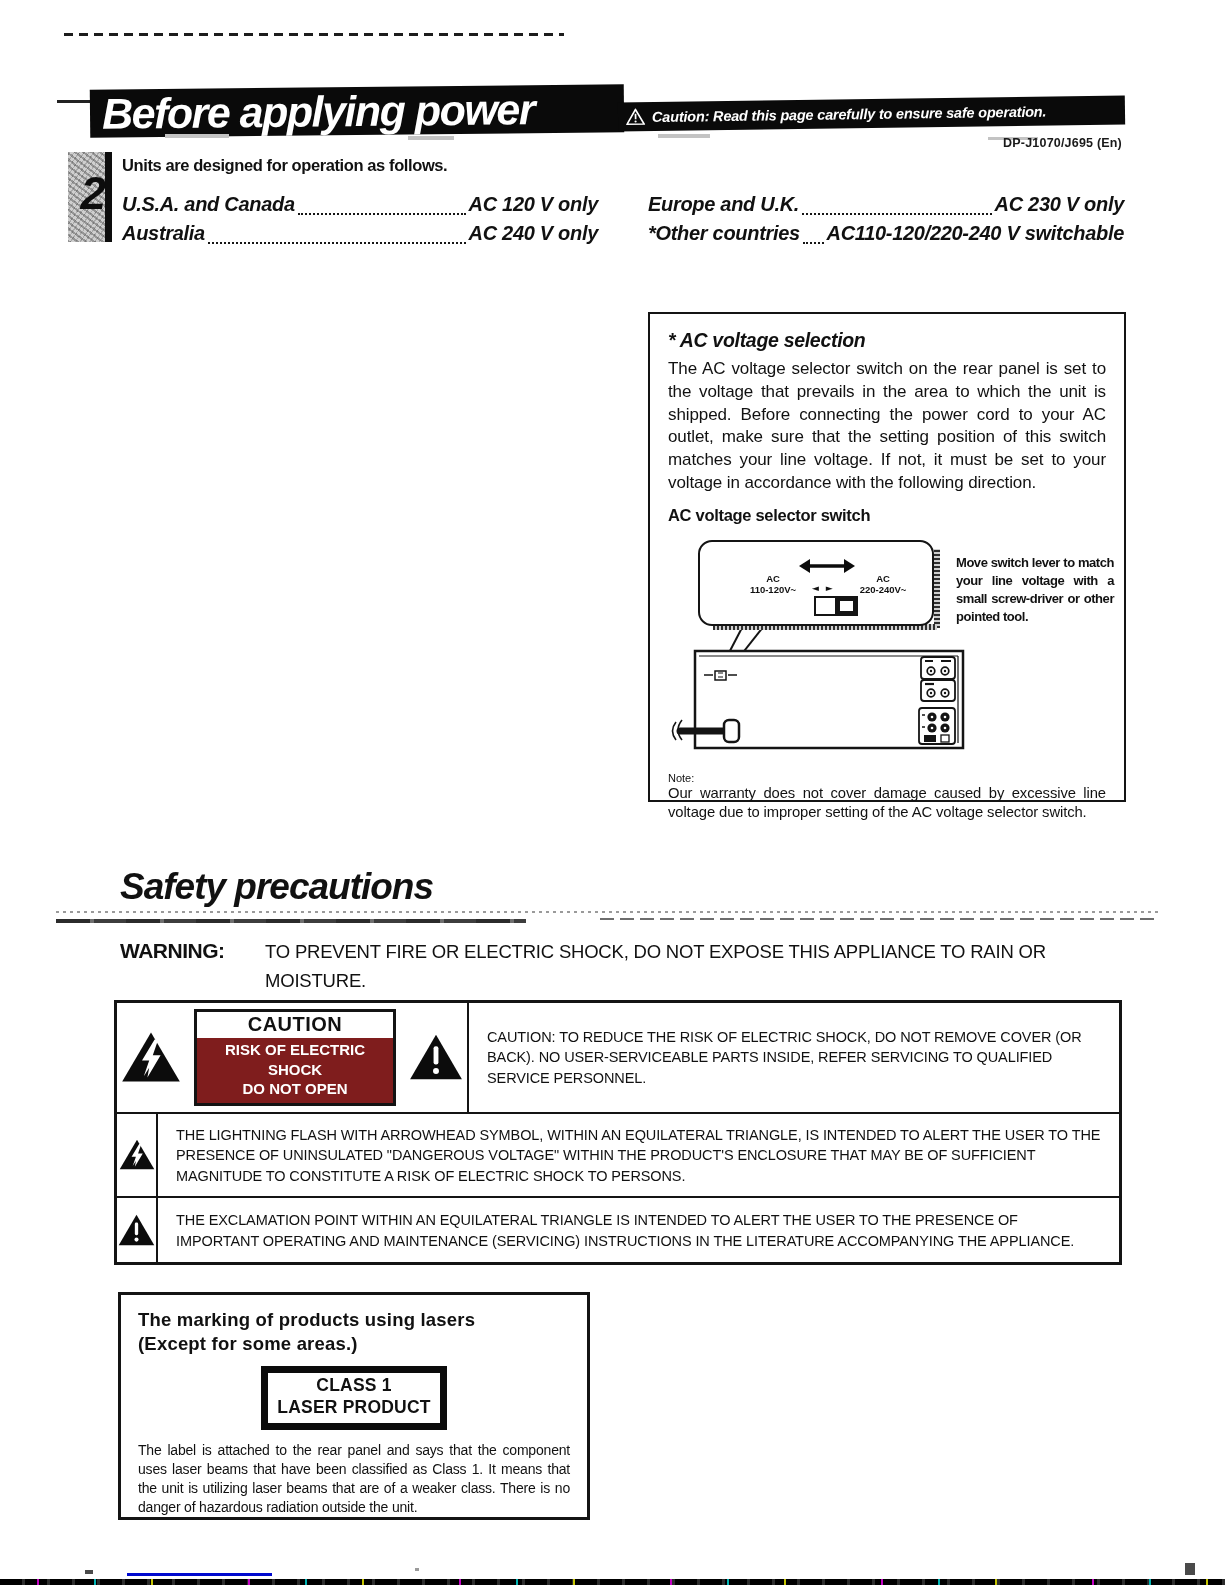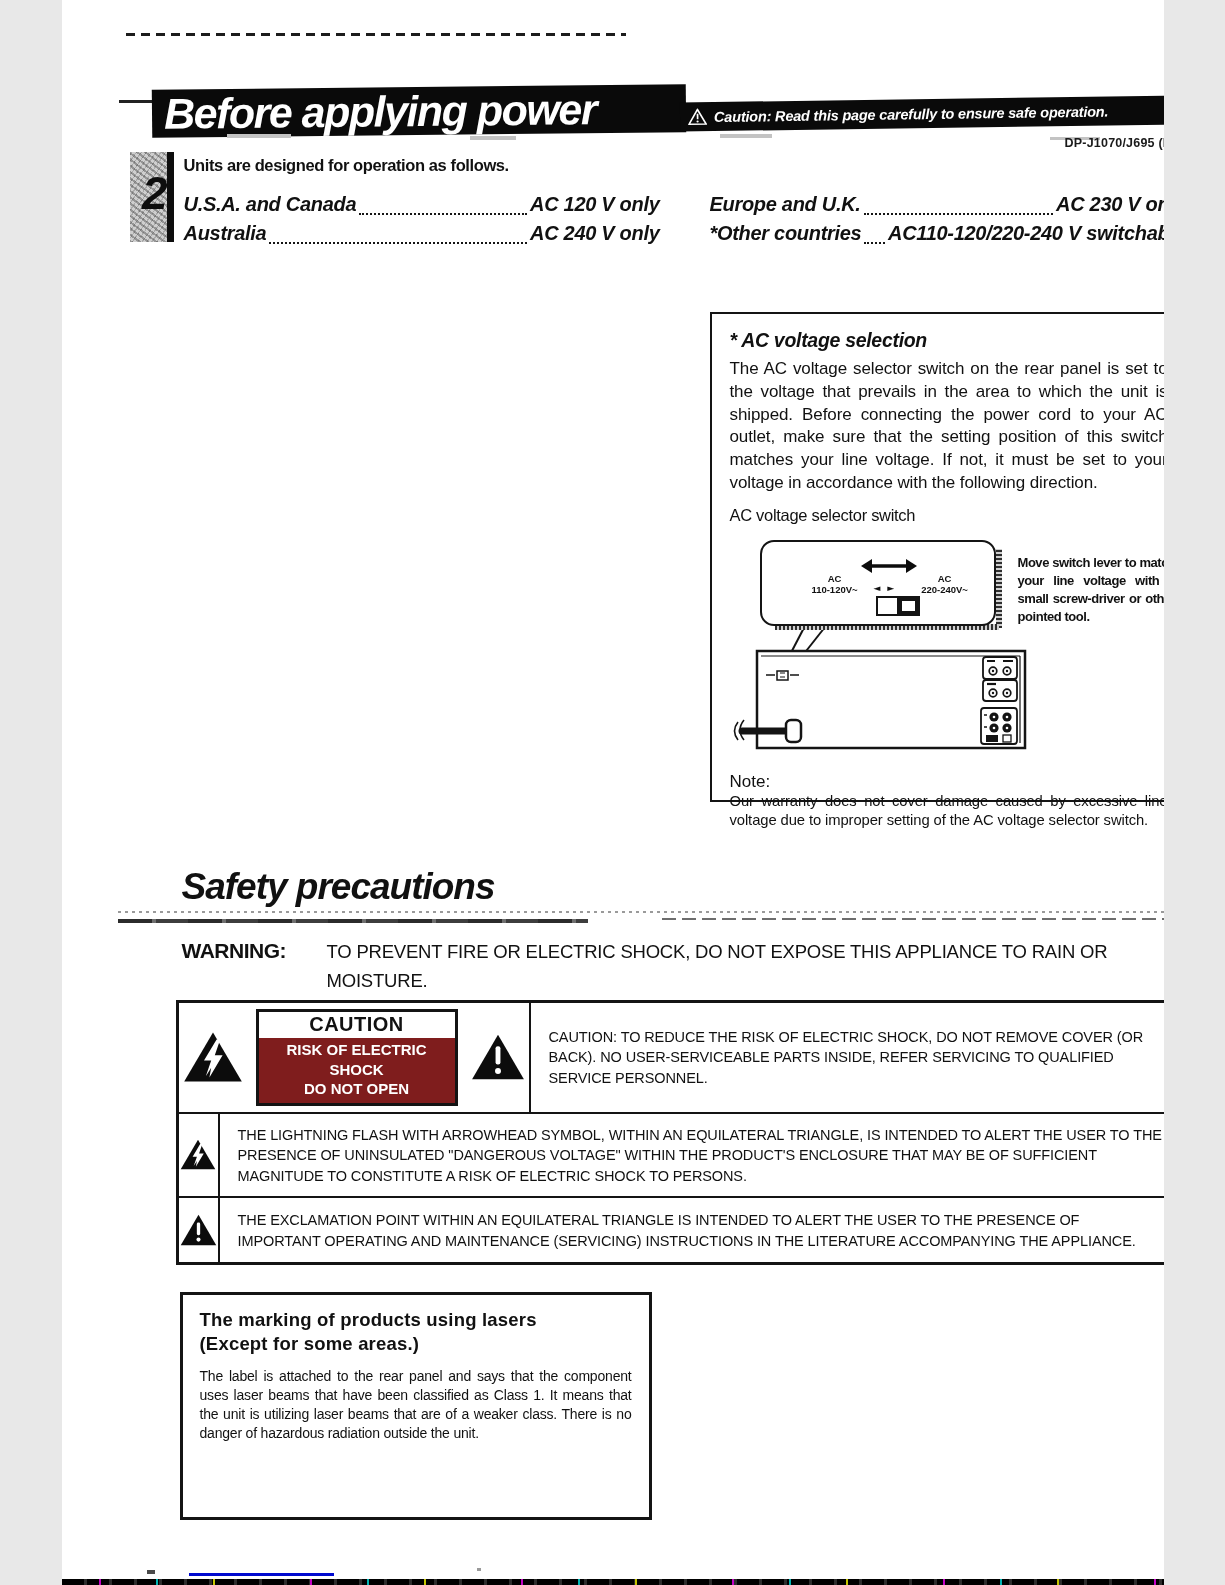"Before applying power" #page { width: 1102px -> 1225px }
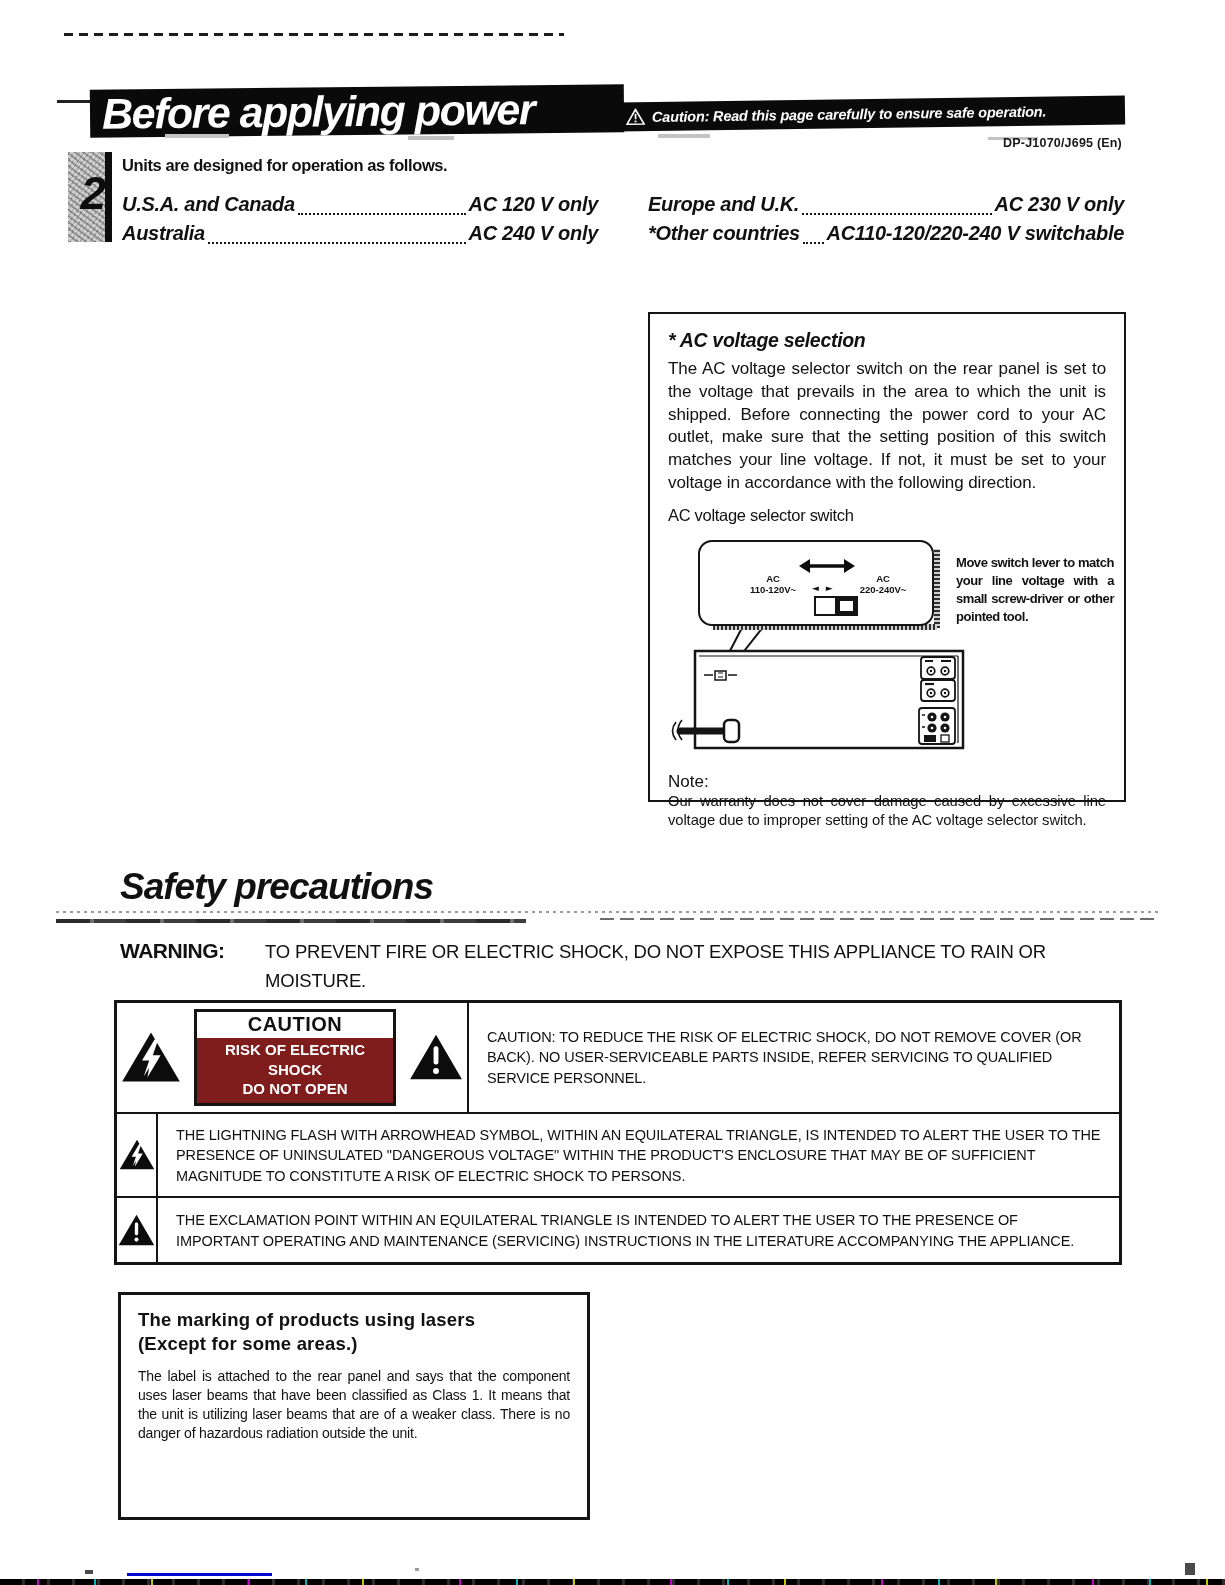"AC voltage selector switch" .ac-switch-h { font-weight: normal -> bold }
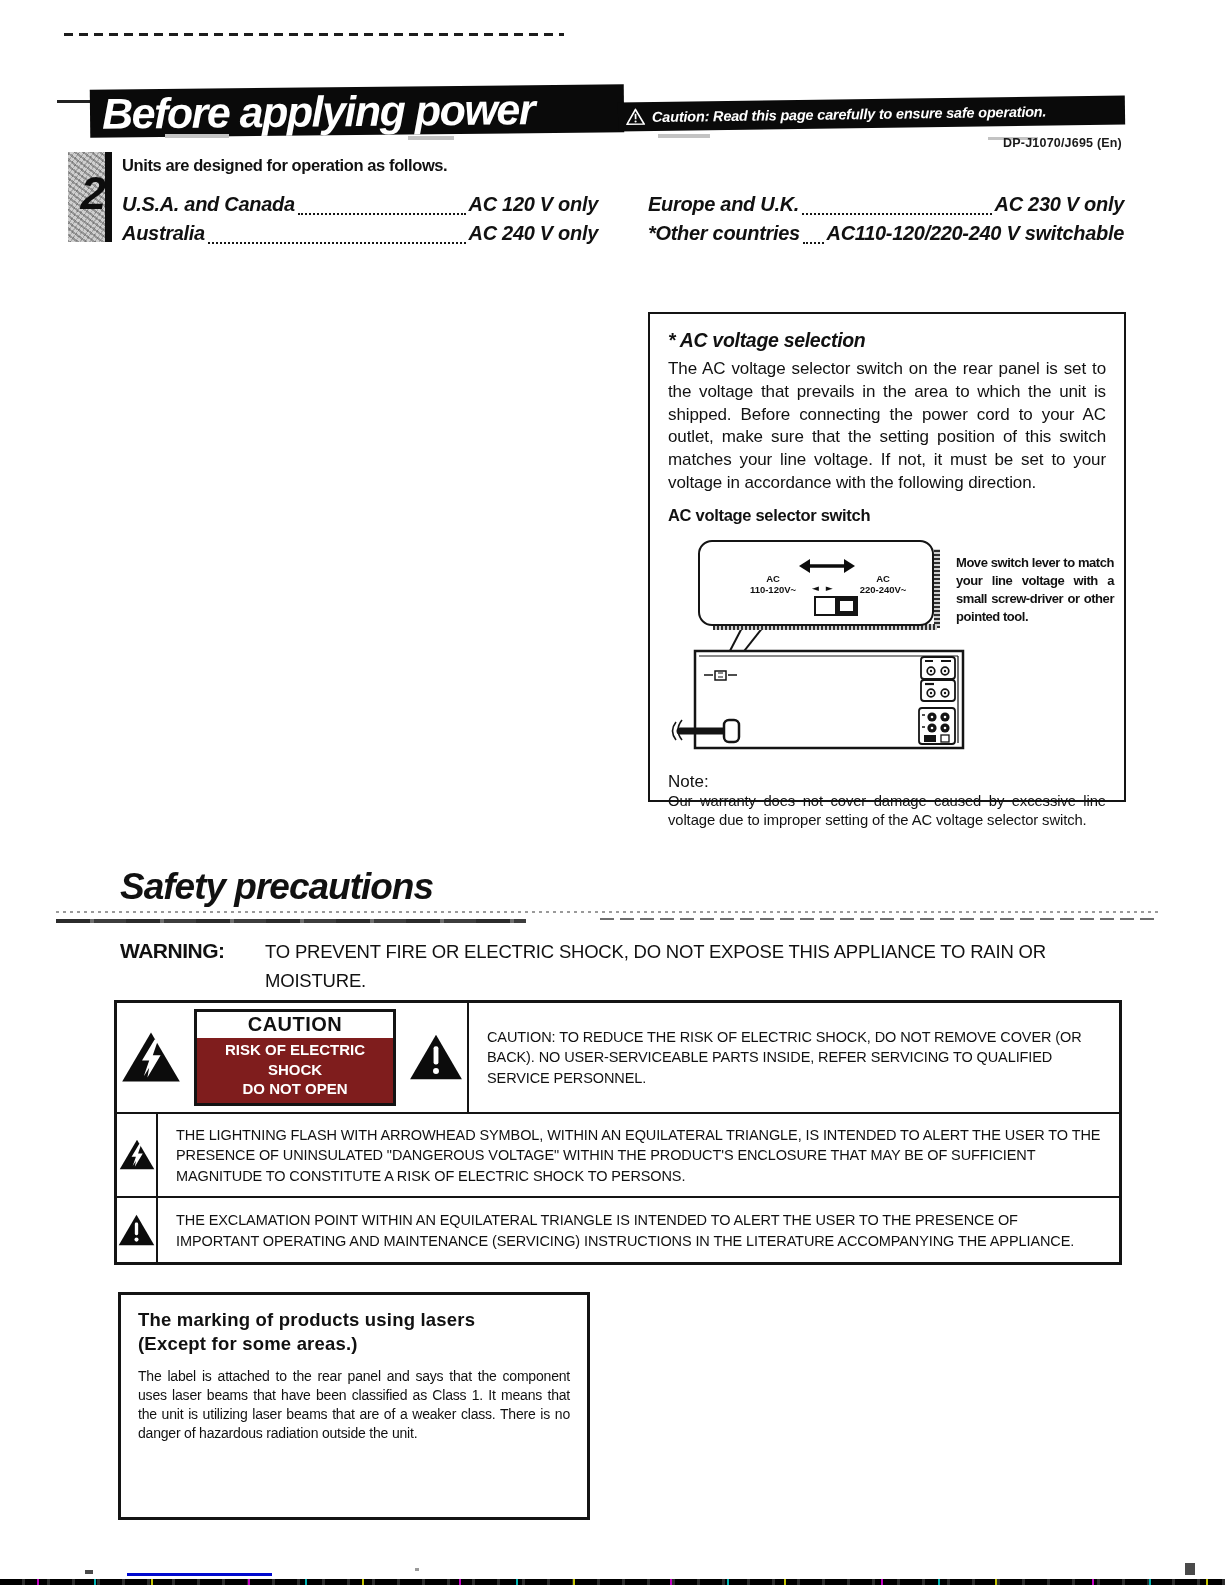"Note:" .note-label { font-size: 17px -> 11px }
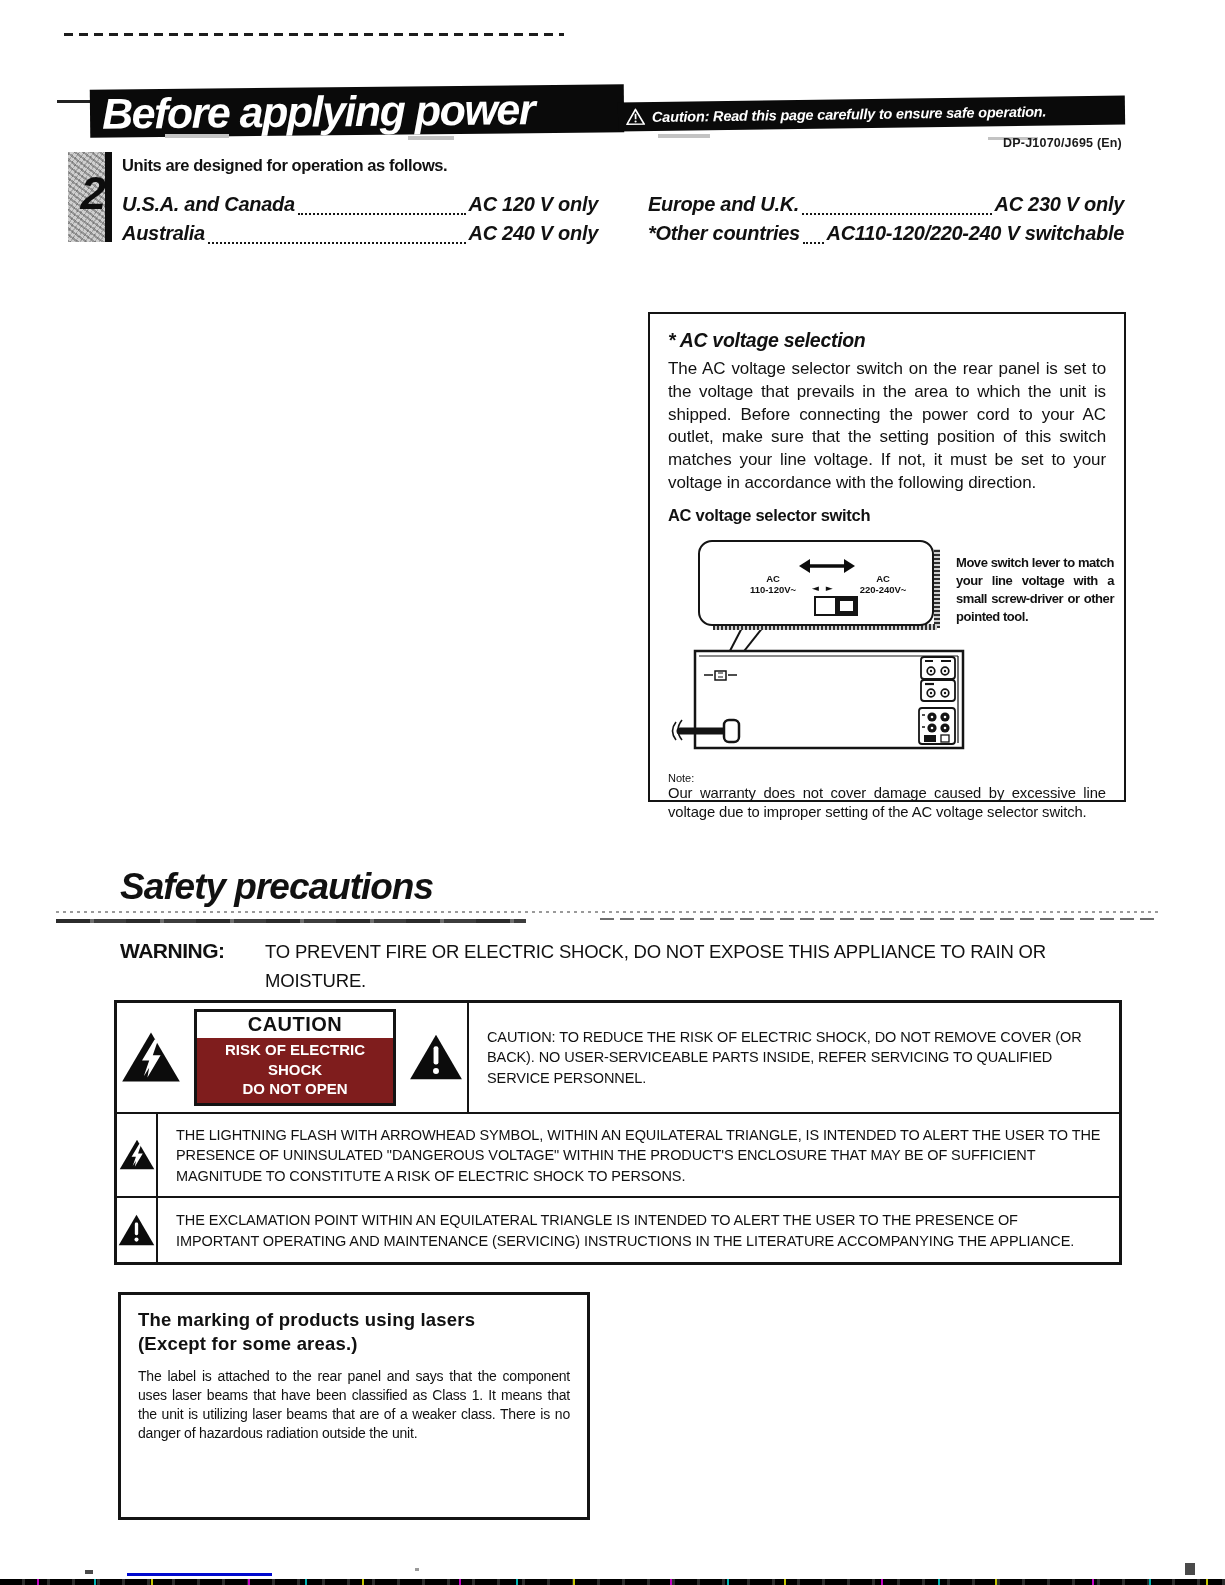"CLASS 1" div.laser-label { html: none -> <div> <div> <div>CLASS 1</div> <div>LASER PRODUCT</div> </div> </div> }
